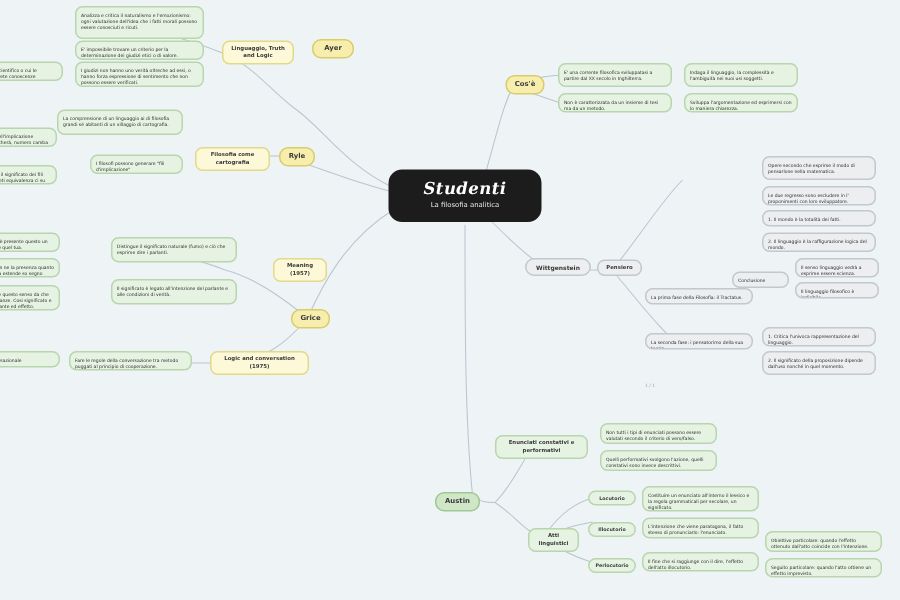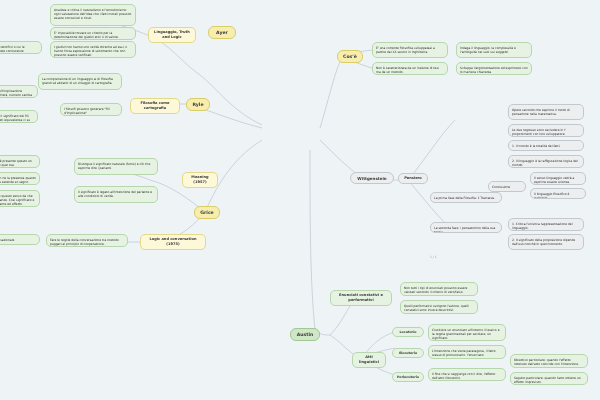"Studenti" div { html: none -> <div> <div>Studenti</div> <div>La filosofia analitica</div> </div> }
